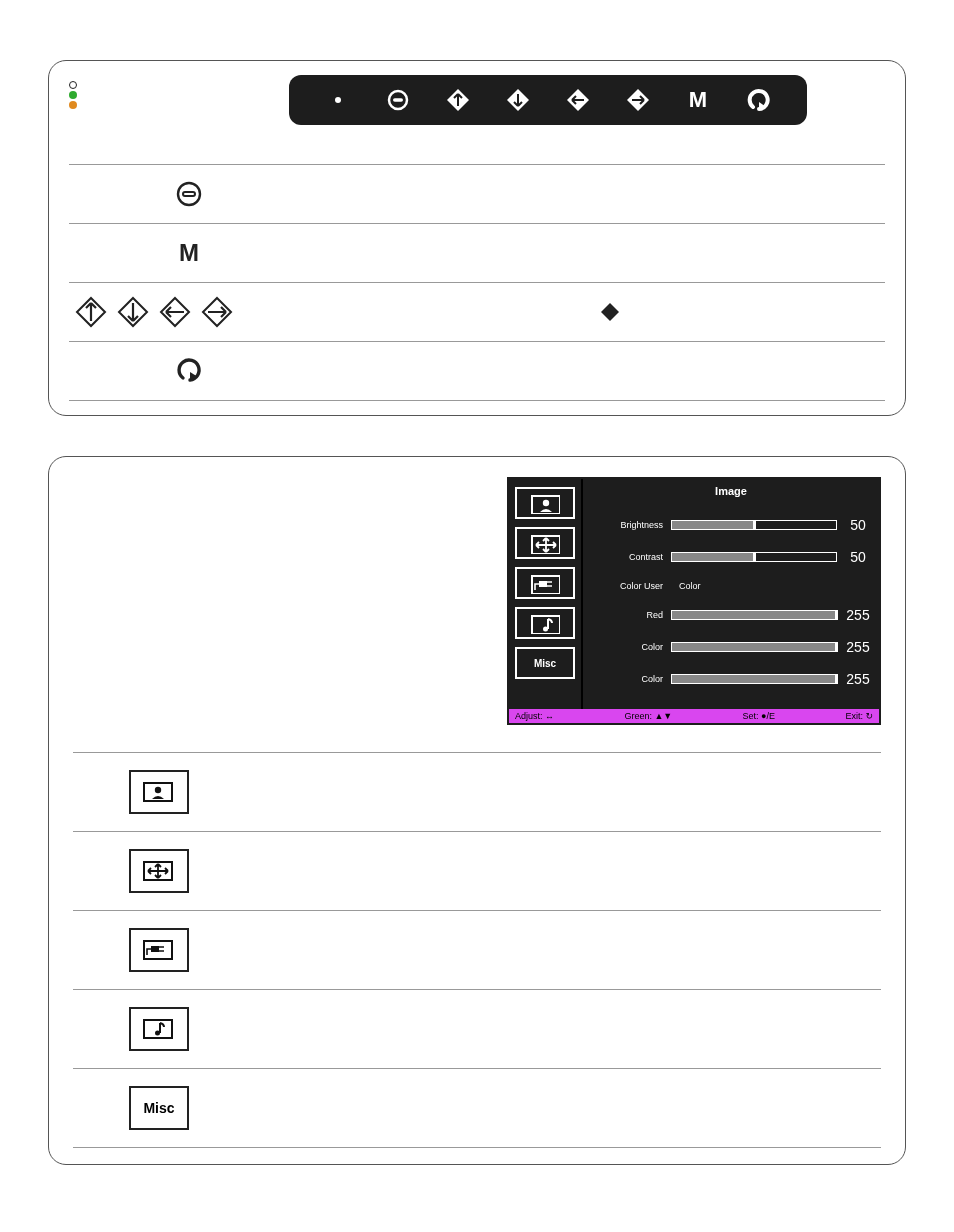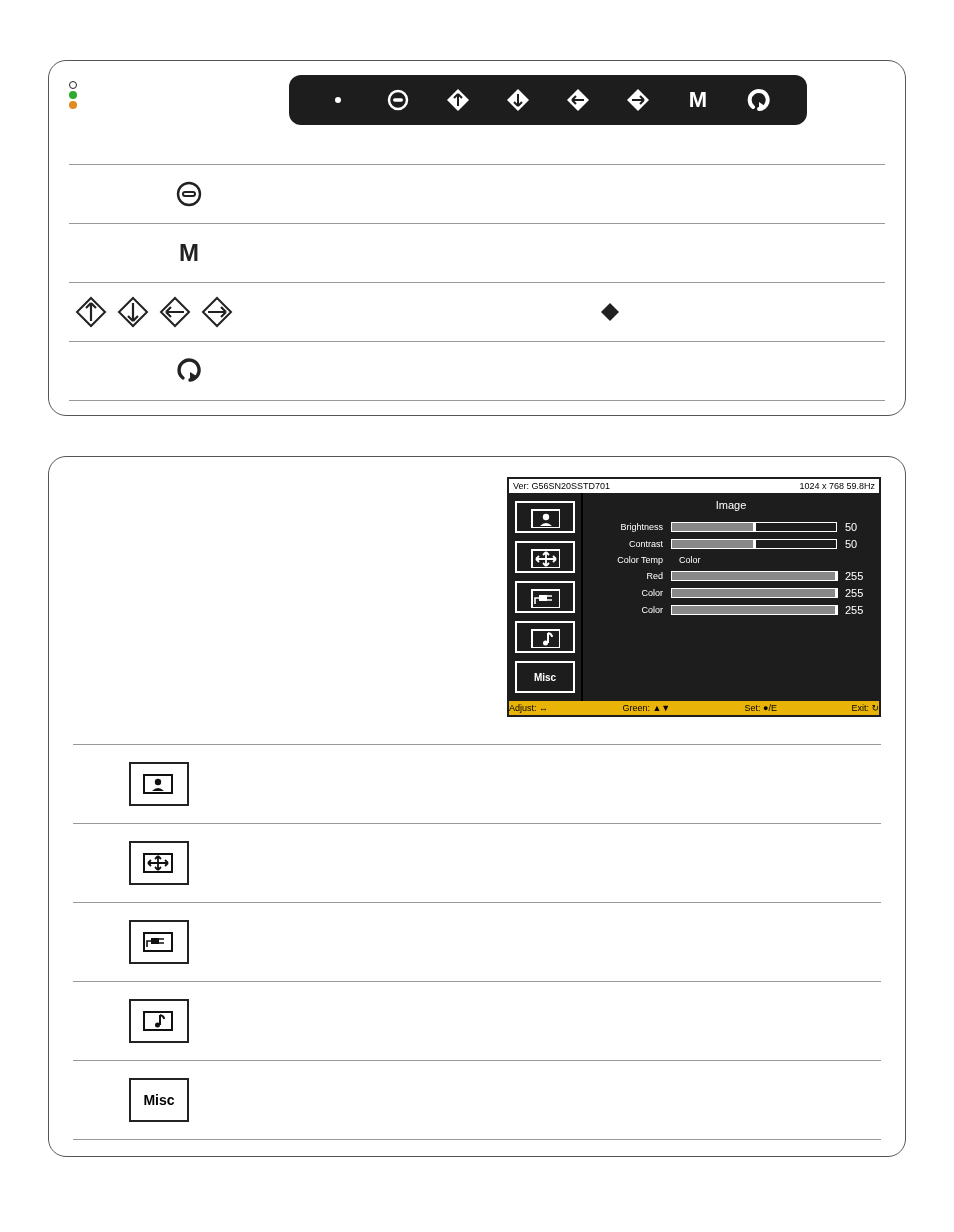"Ver: G56SN20SSTD701" div.osd-head { html: <div> <span>Ver: G56SN20SSTD701</span> <span></span> <span>1024 x 768 59.8Hz</span> </div> -> none }
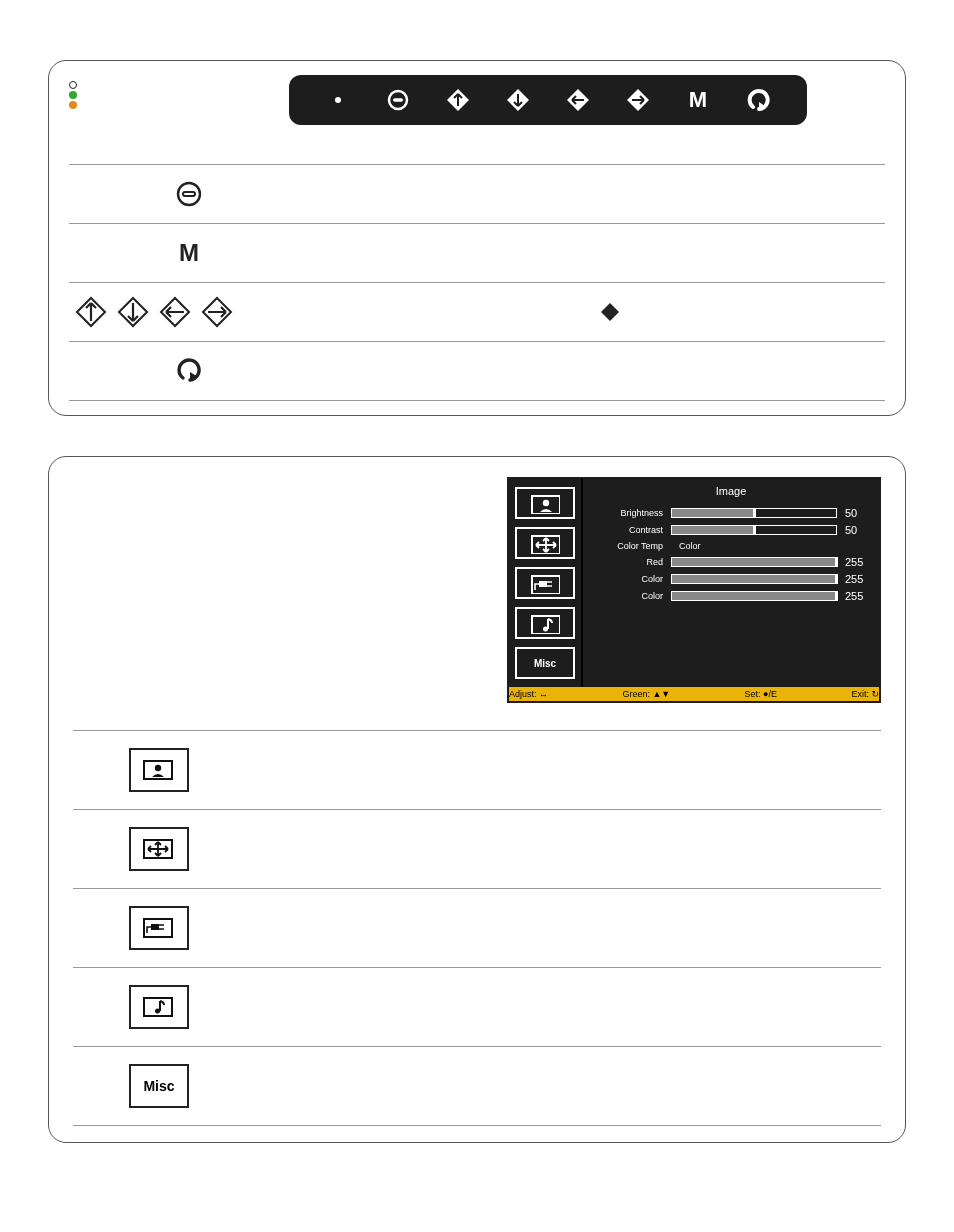"Image" .osd-title { font-weight: normal -> bold; margin-bottom: 10px -> 20px }
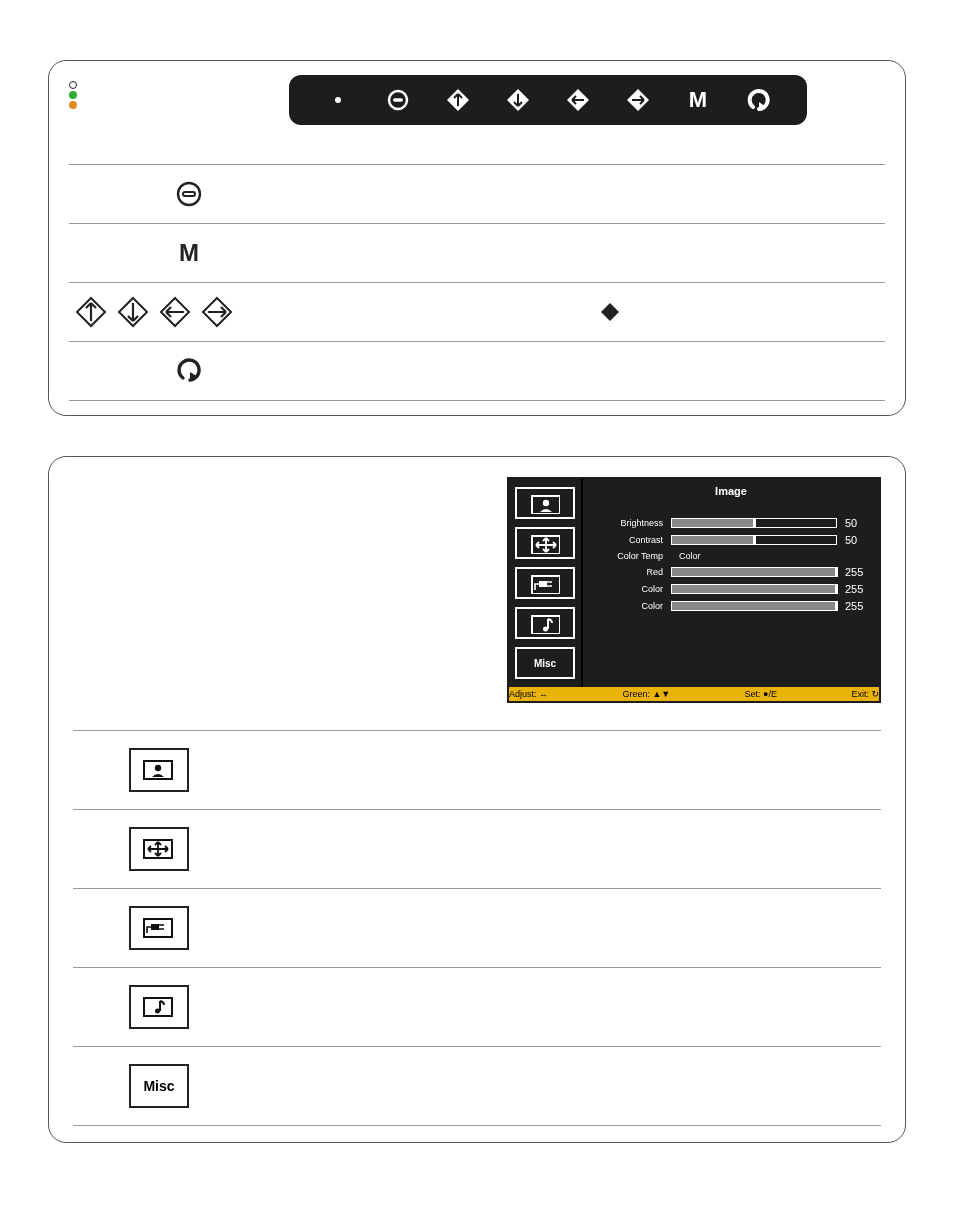"Brightness" .osd-line { margin: 5px 0 -> 16px 0 }
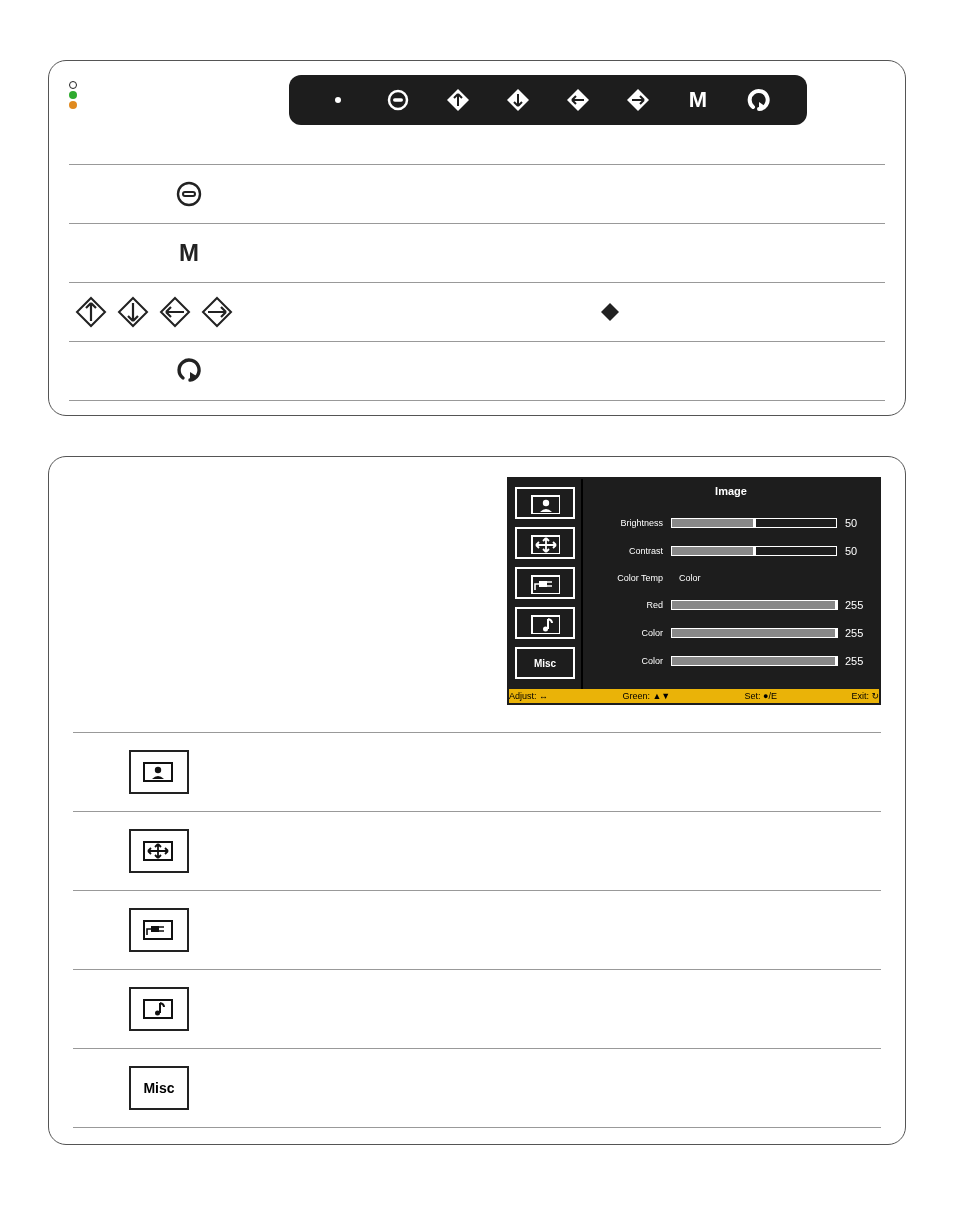"50" .osd-val { font-size: 11px -> 14px; text-align: left -> center }
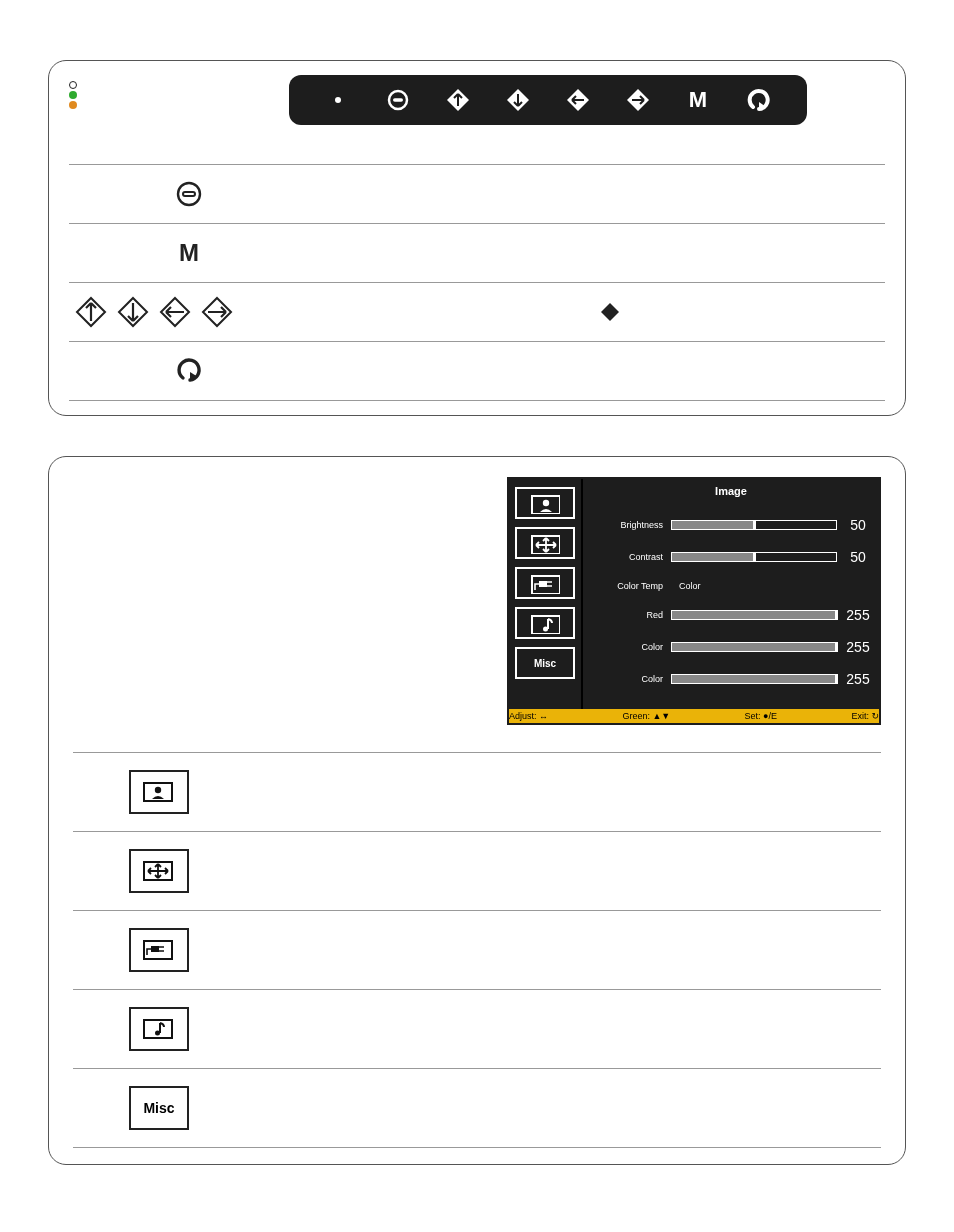"Color Temp" div.osd-lbl { text: Temp -> User }
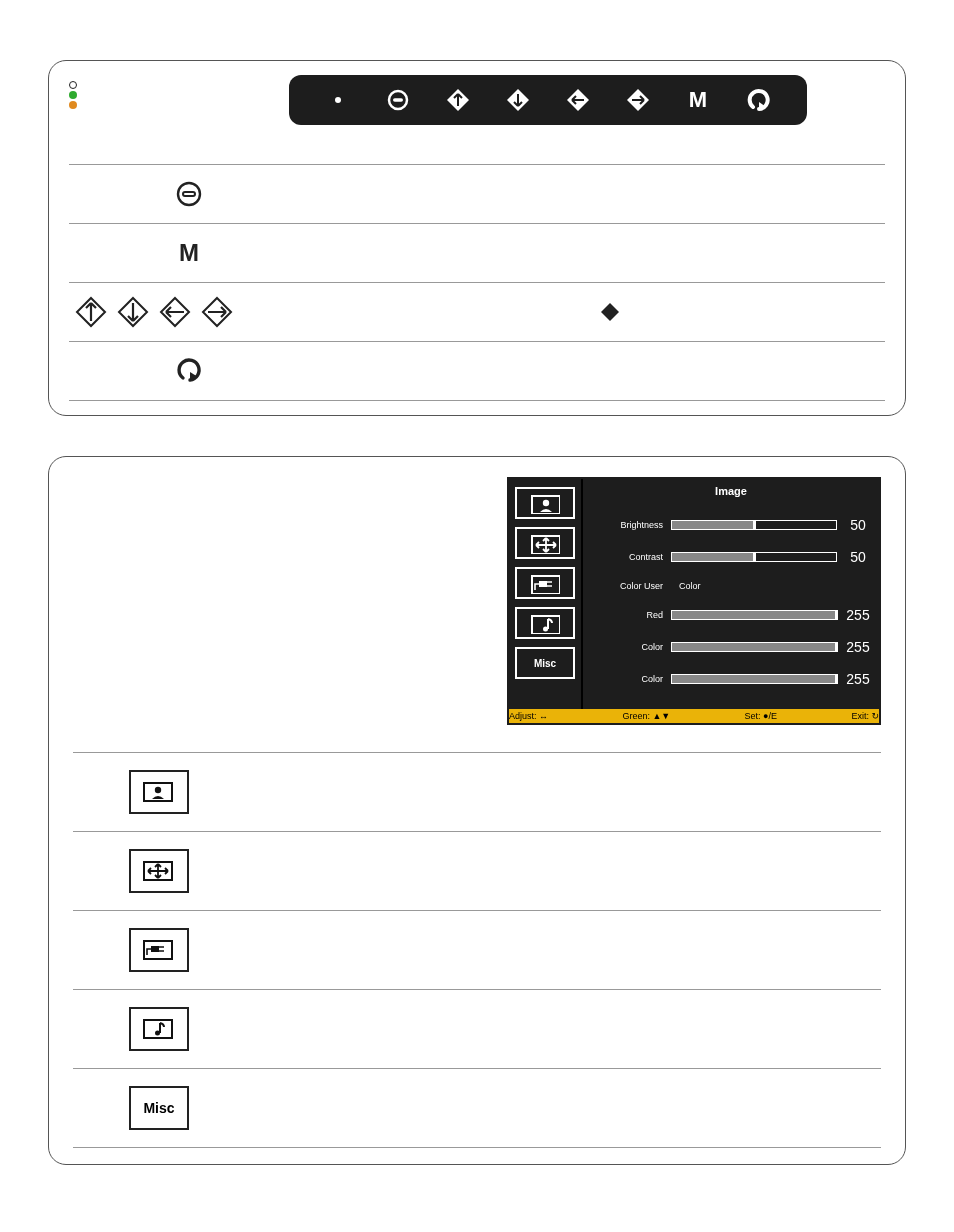"Adjust: ↔" .osd-foot { background: #eab308 -> #d946ef; padding: 2px 0 -> 2px 6px }
